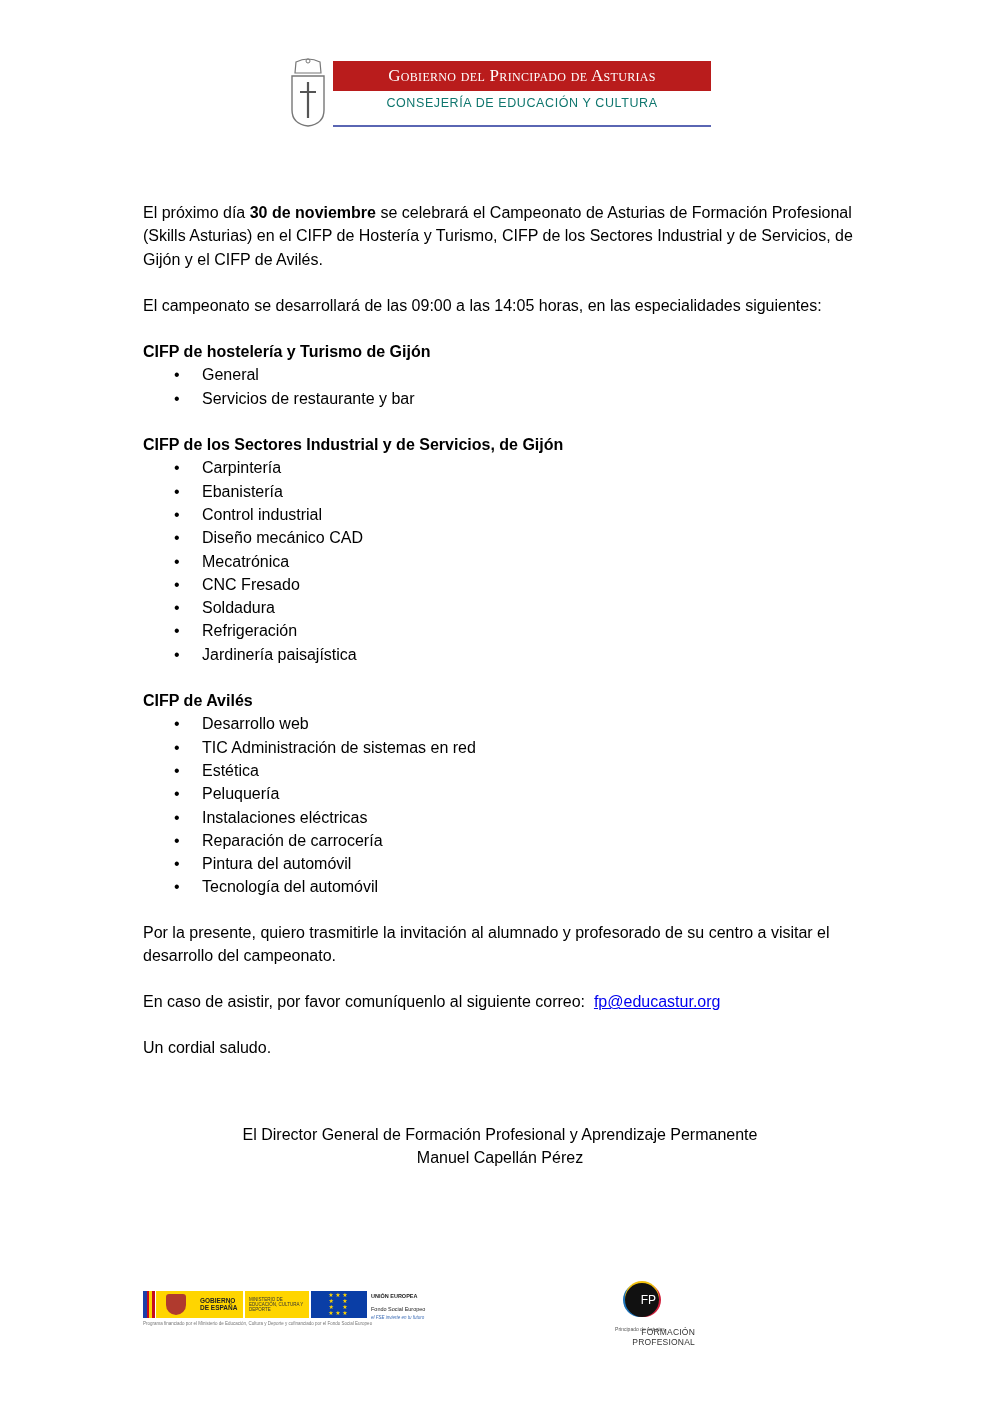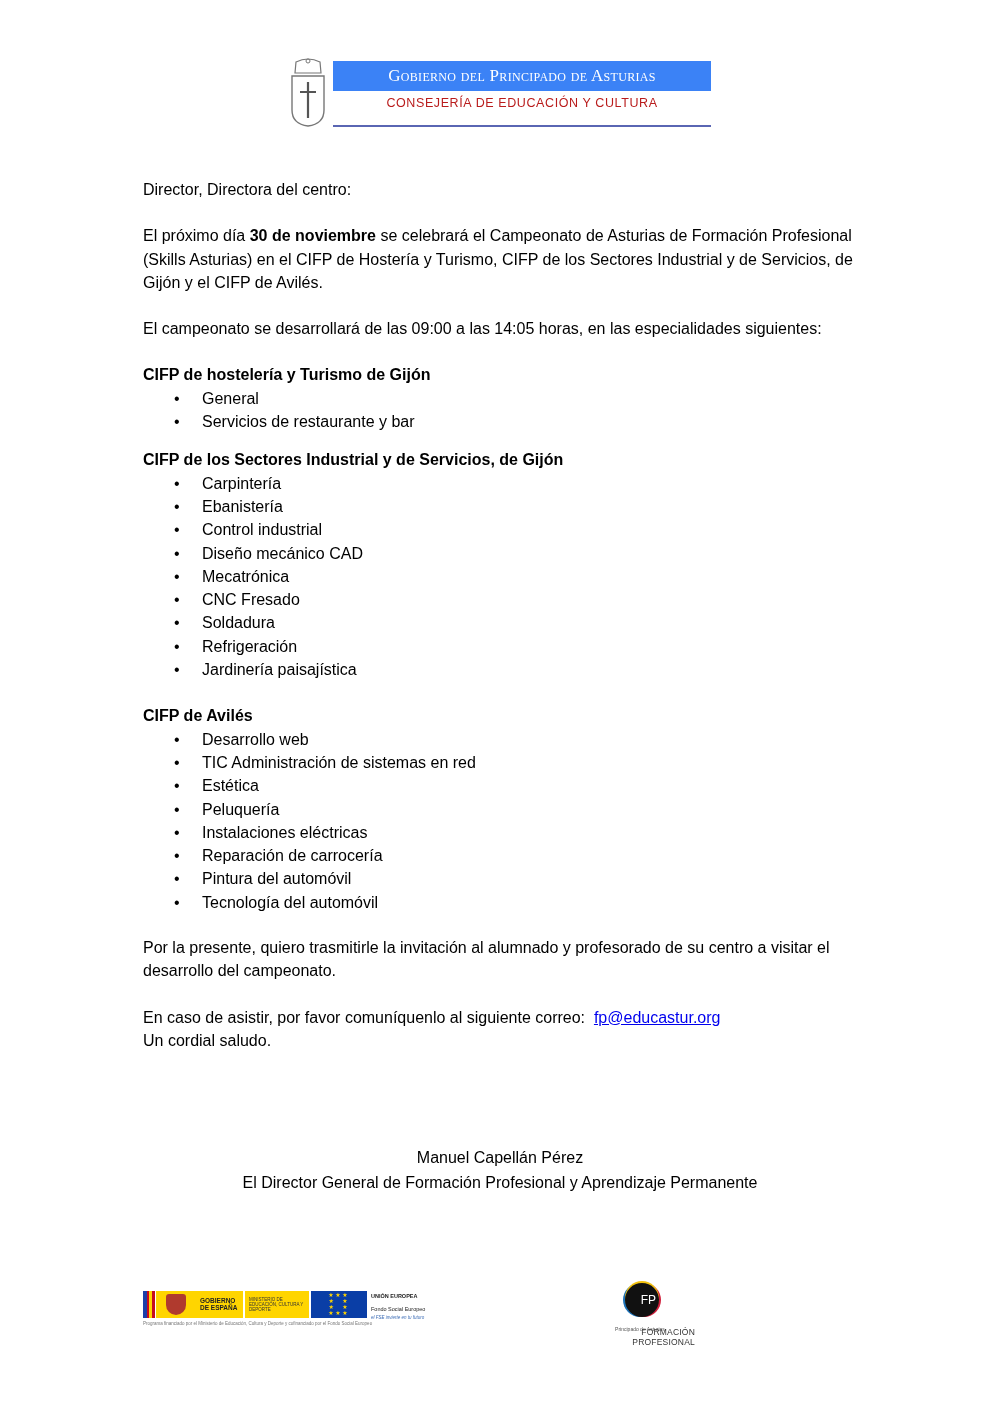"Gobierno del Principado de Asturias" .banner { background: #3b82f6 -> #b91c1c }
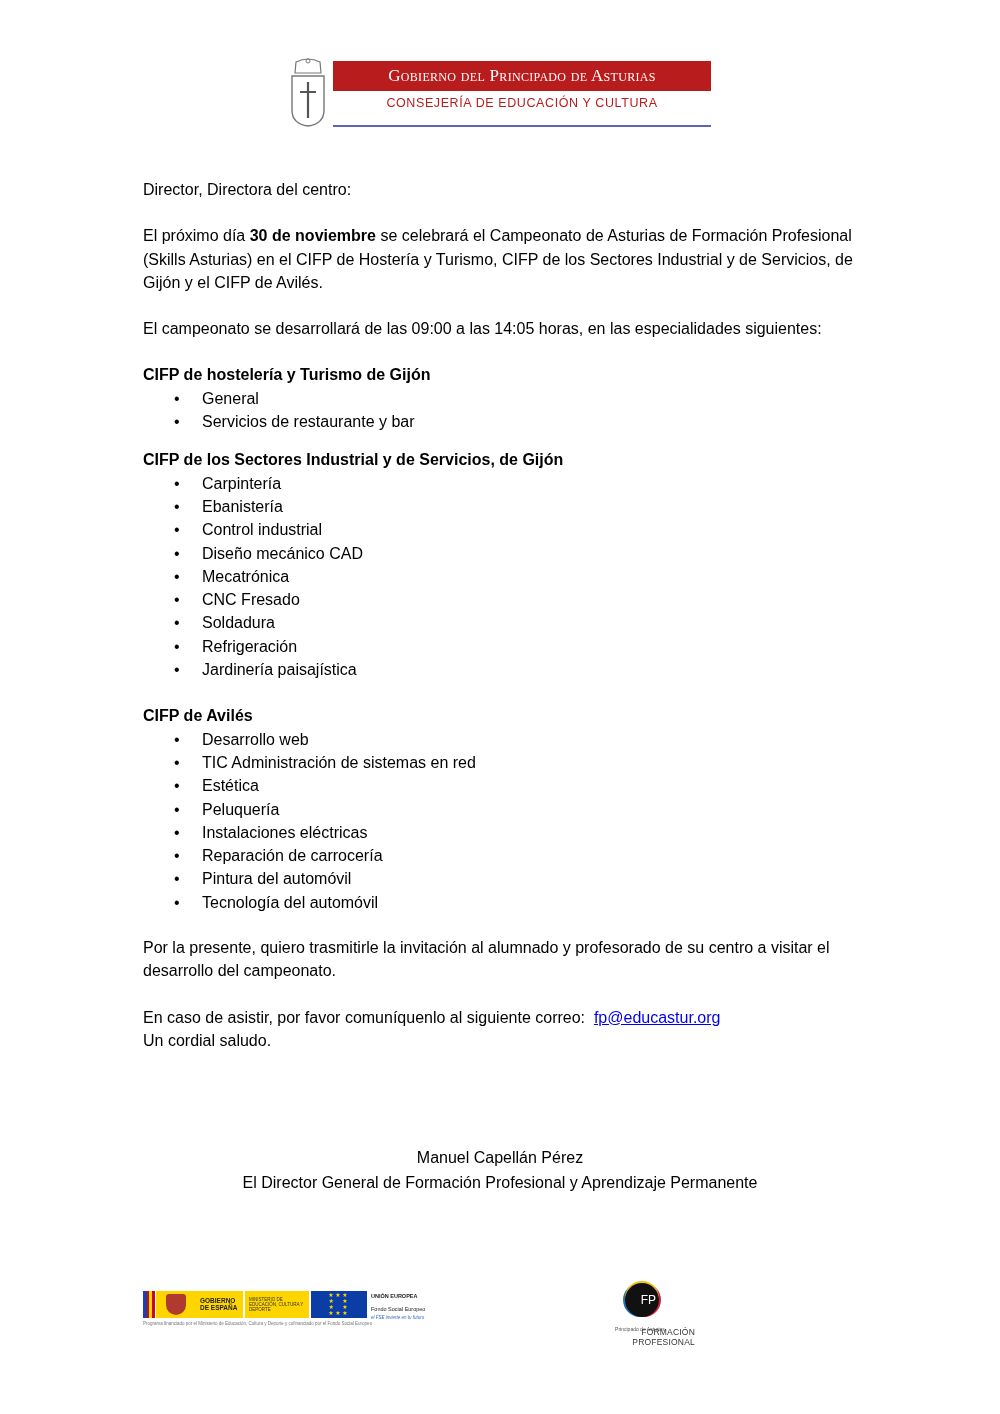"CONSEJERÍA DE EDUCACIÓN Y CULTURA" .subtitle { color: #b91c1c -> #0f766e }
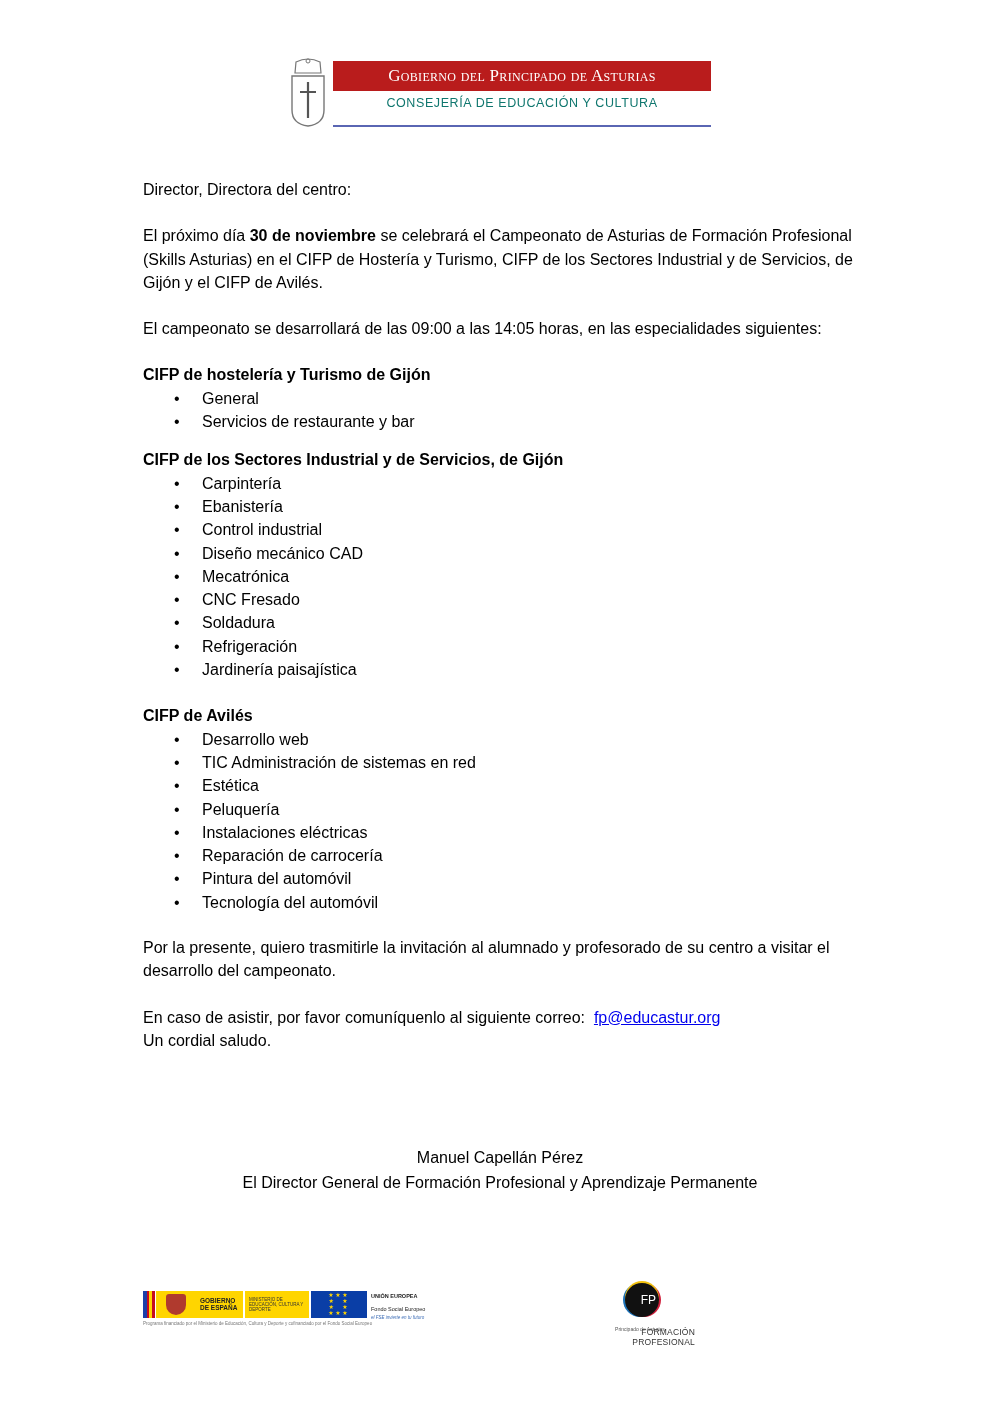"Director, Directora del centro:" p { html: <p>Director, Directora del centro:</p> -> none }
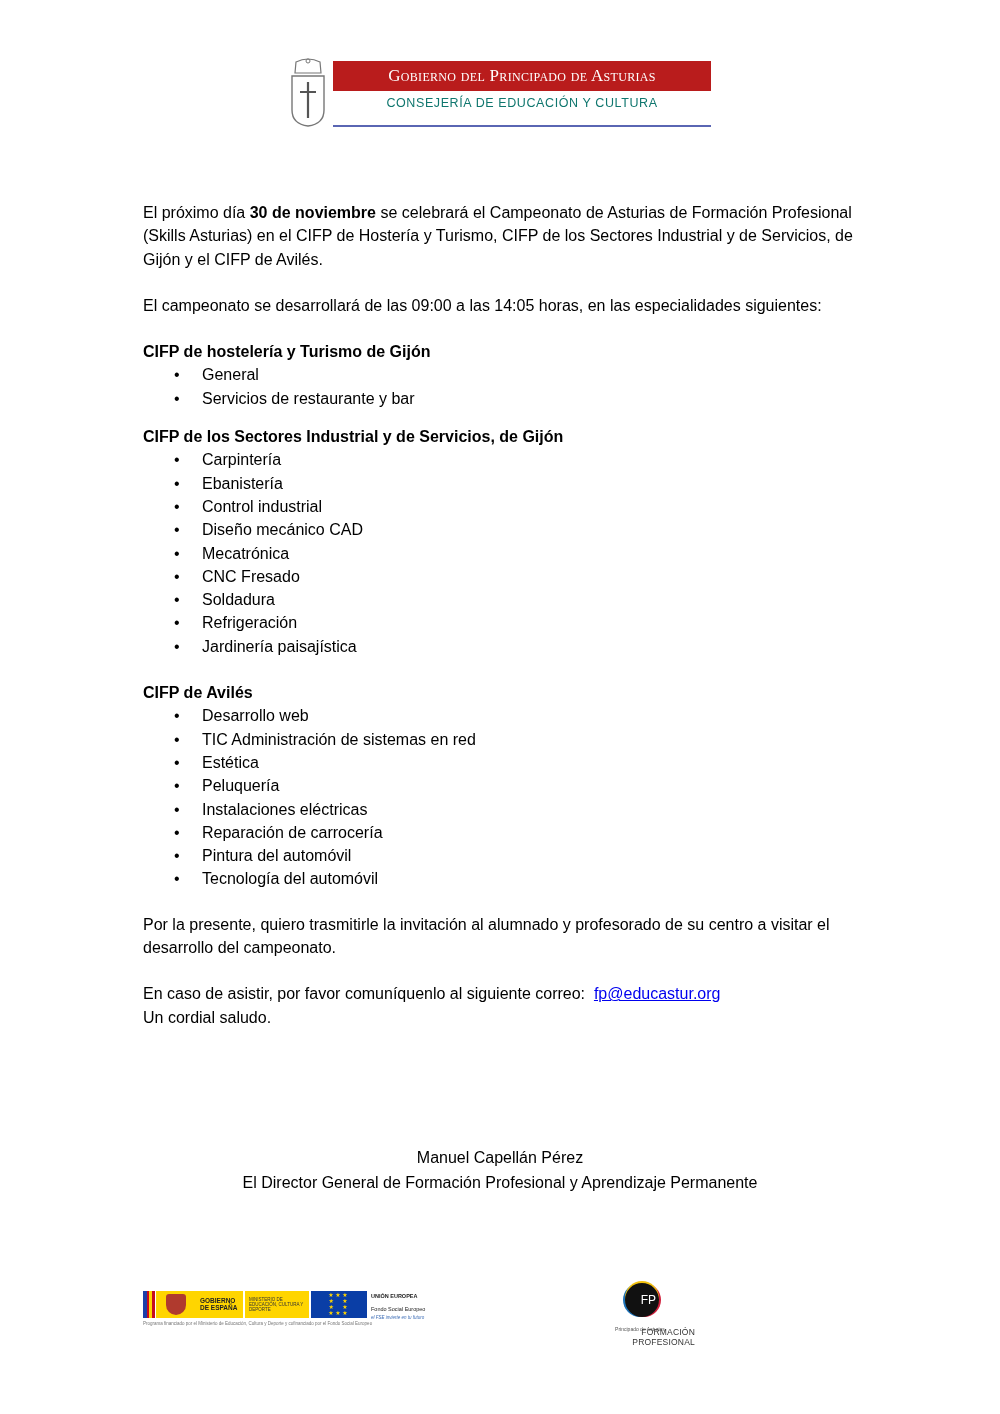"CIFP de los Sectores Industrial" p.bold { margin-top: 15px -> 23px }
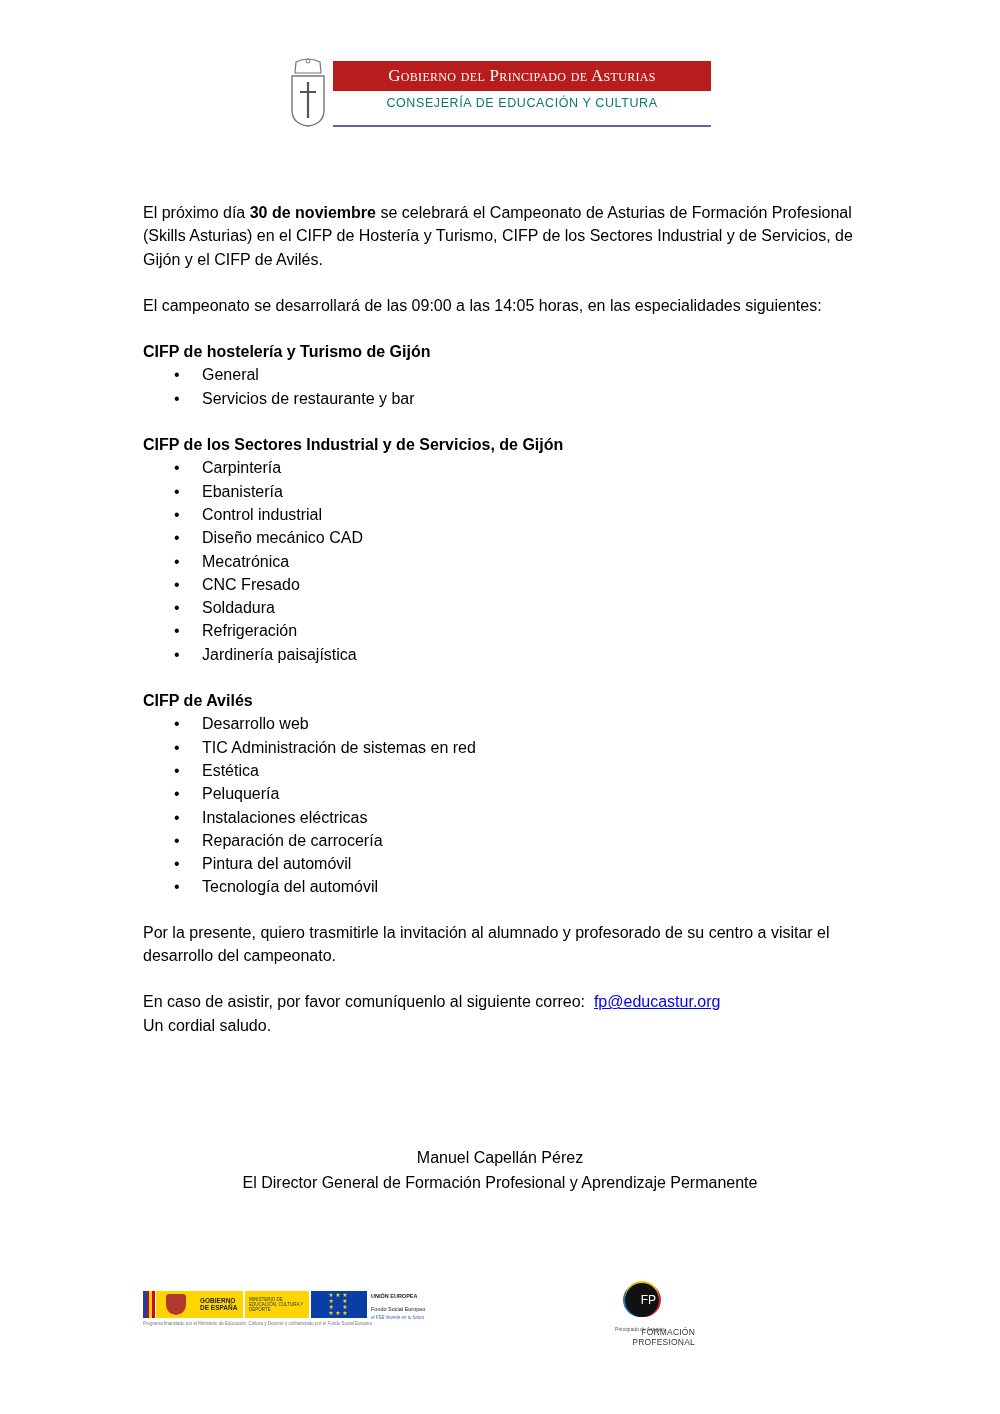"Un cordial saludo." p { margin-top: none -> 22px }
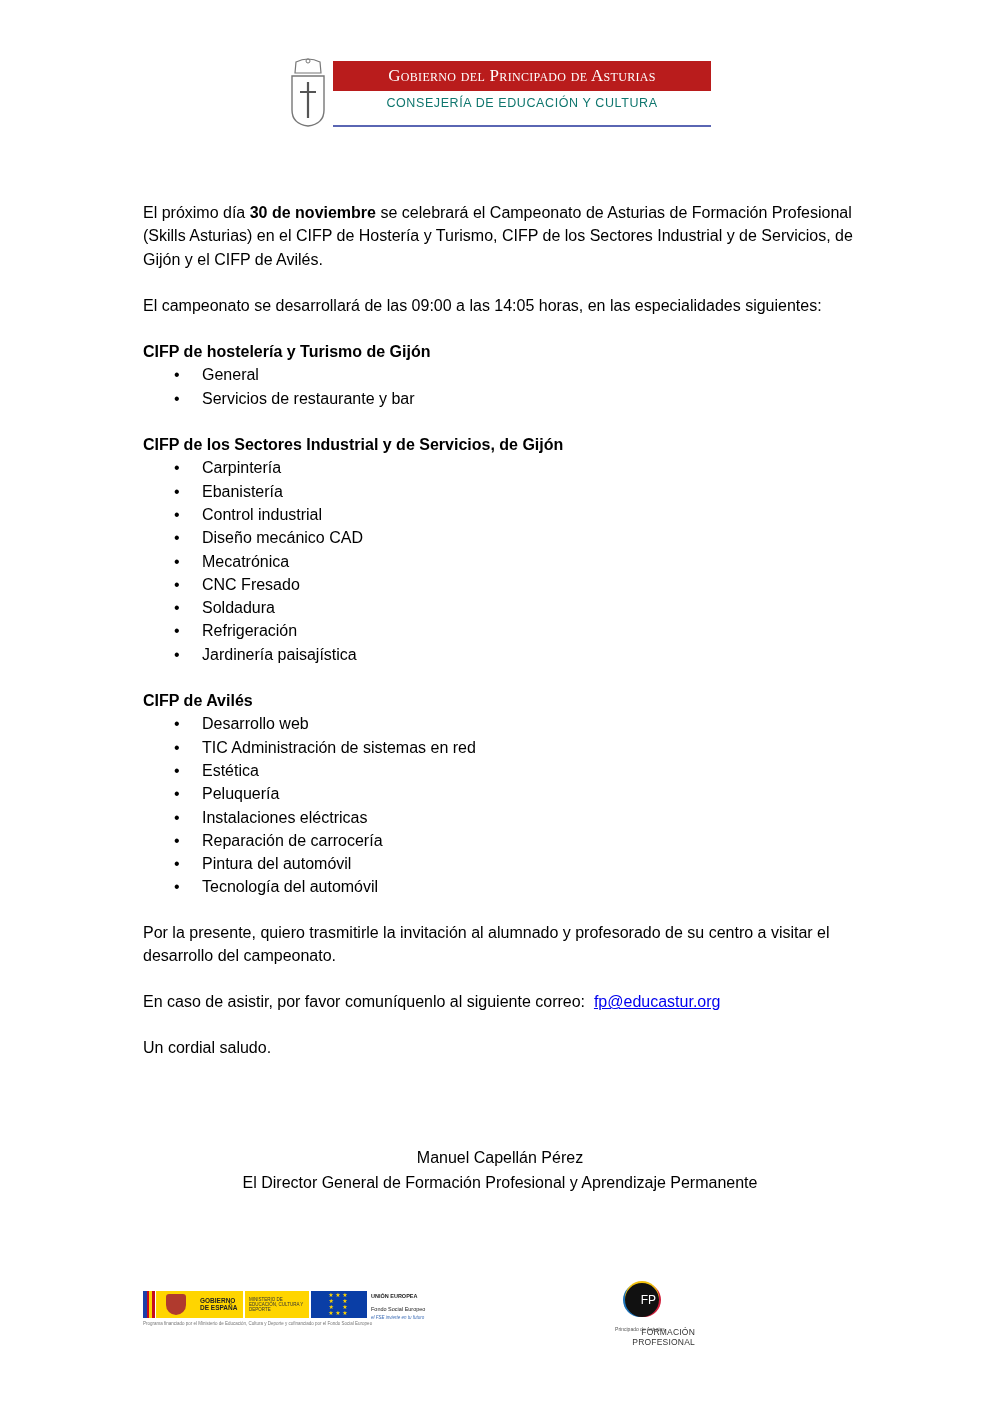"El Director General de Formación" div.sign { margin-top: 48px -> none }
